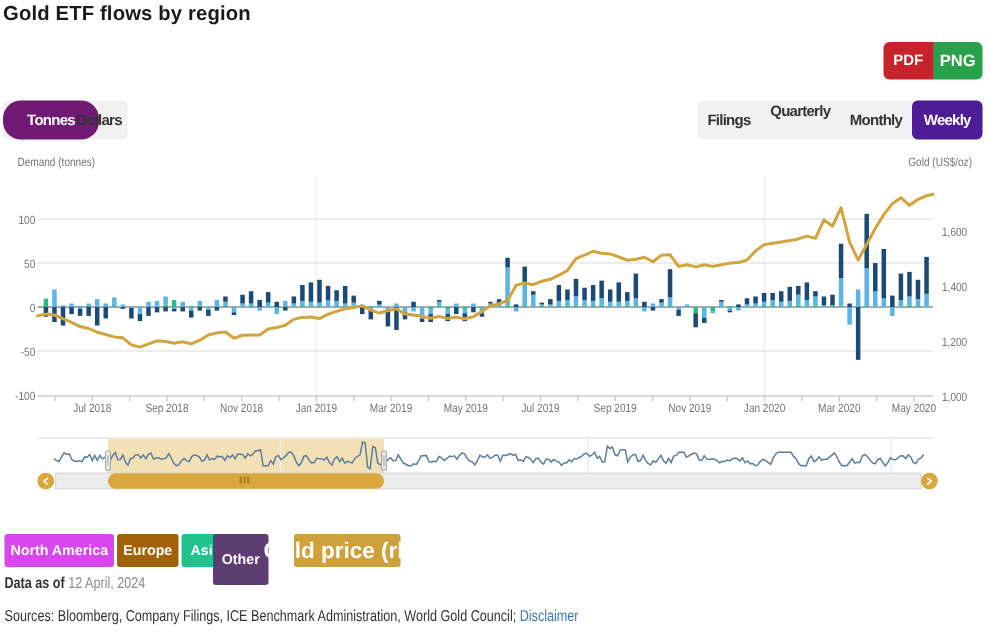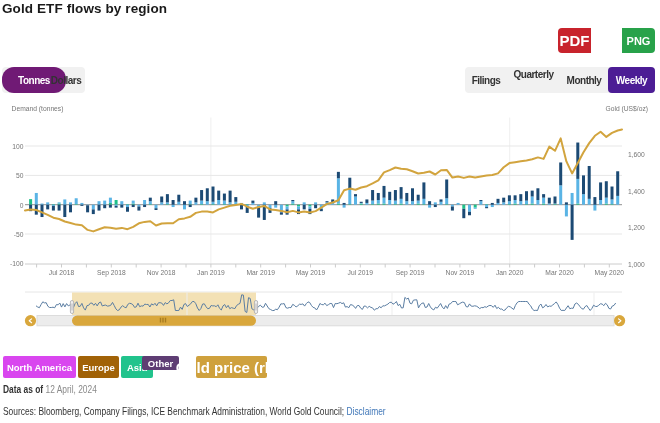"PDF" div.abs { font-size: 15px -> 10px; left: 558px -> 589px }
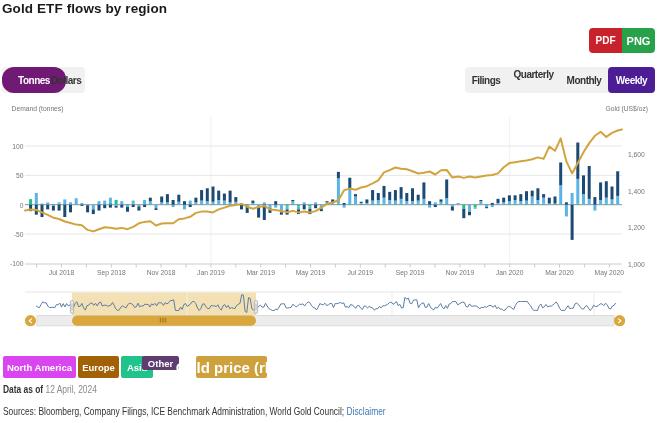"Other" div.abs { height: 14px -> 34px }
